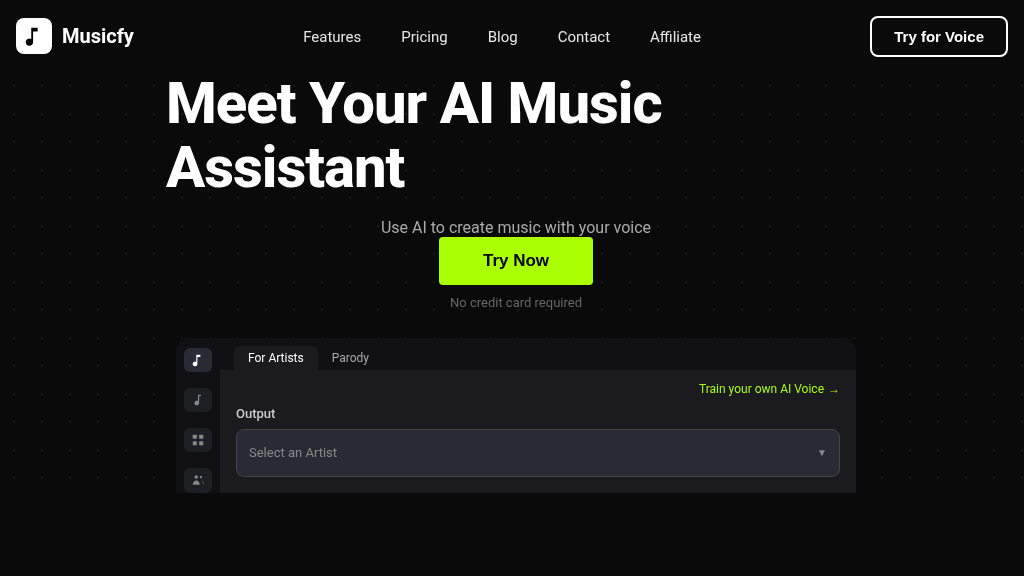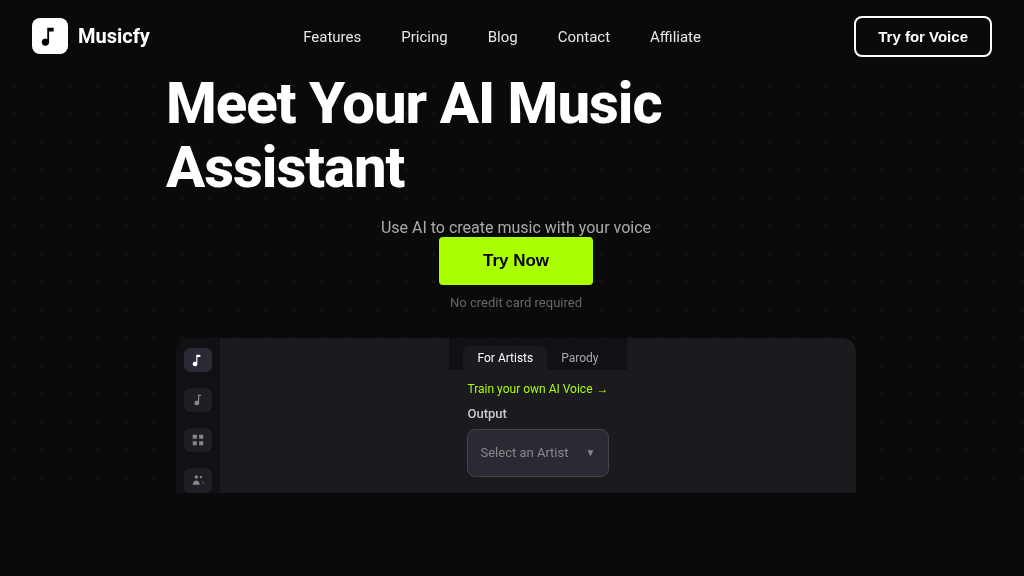"Musicfy" .navbar { padding: 0 32px -> 0 16px }
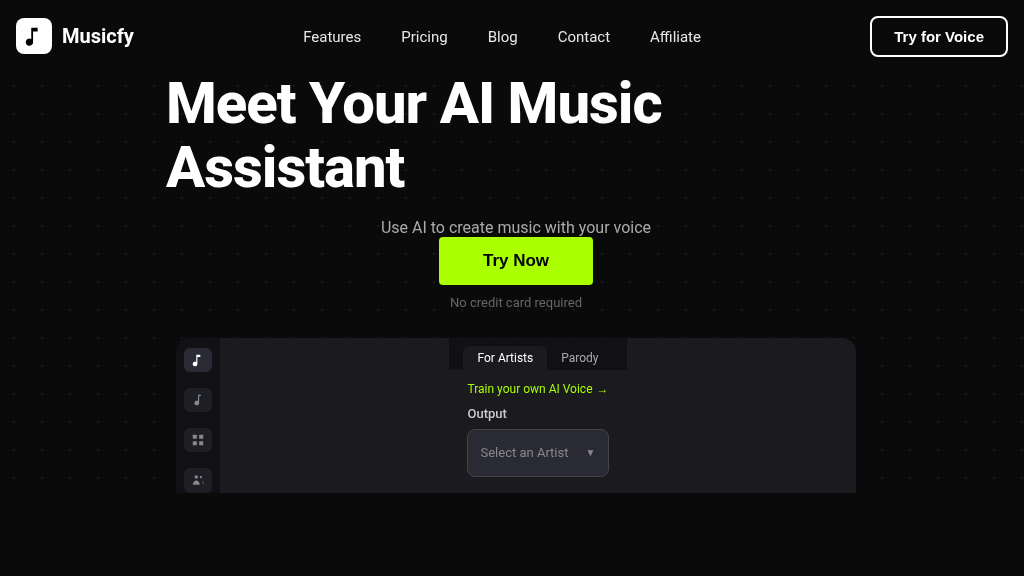"For Artists" .preview-main { align-items: center -> none }
